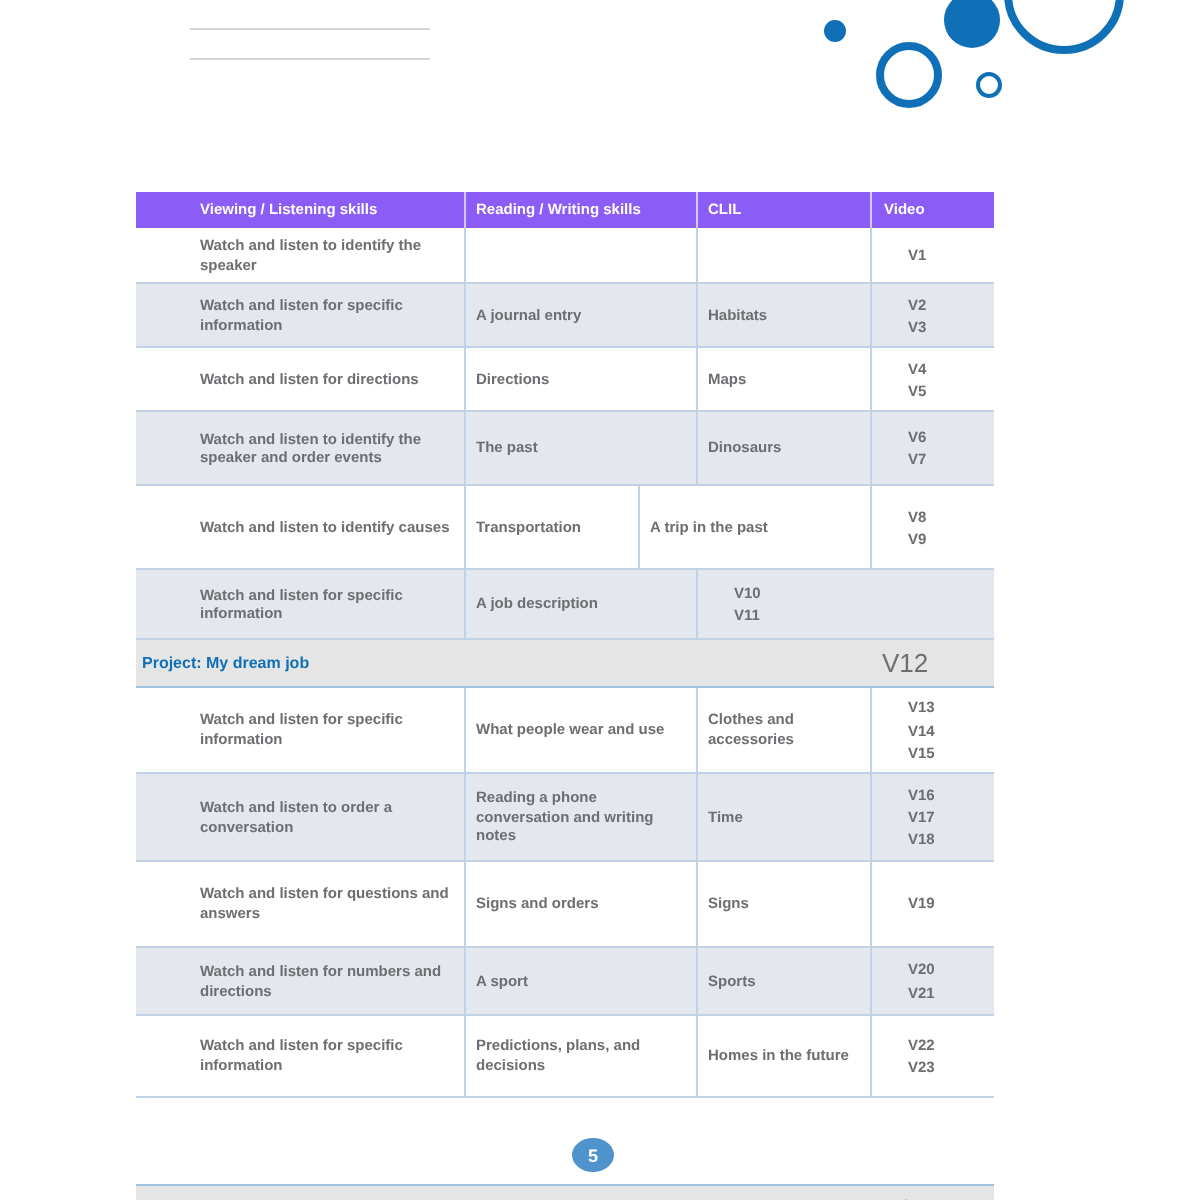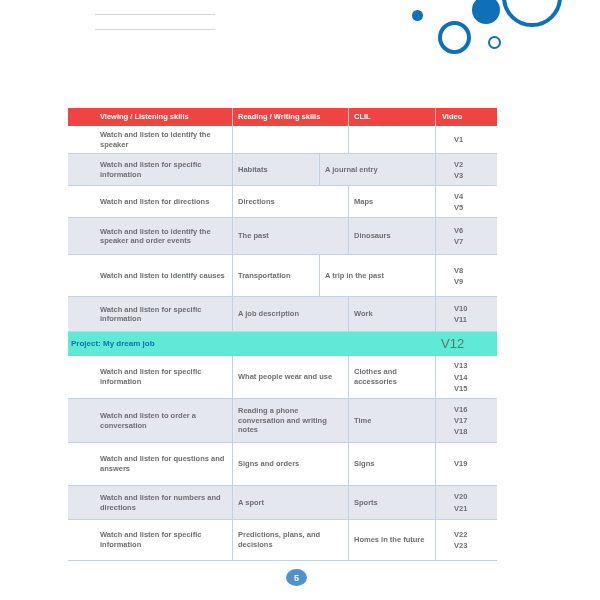"Viewing / Listening skills" .thead { background: #ef4444 -> #8b5cf6; margin-top: 12px -> none }
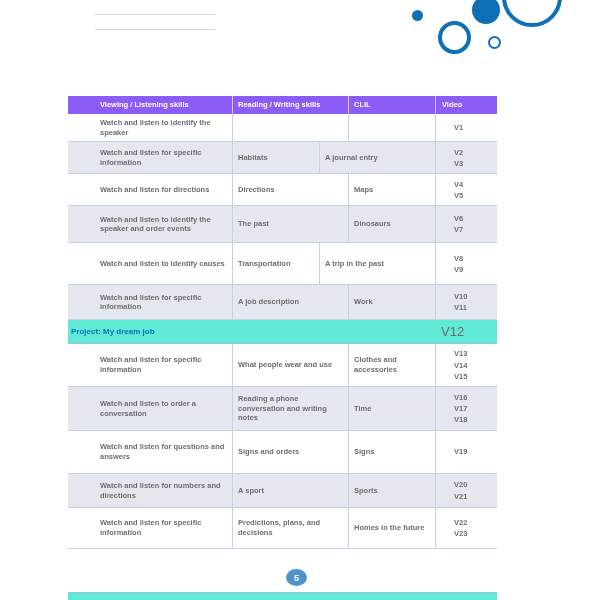"Habitats" div.cell { order: before "A journal entry" -> after "A journal entry" }
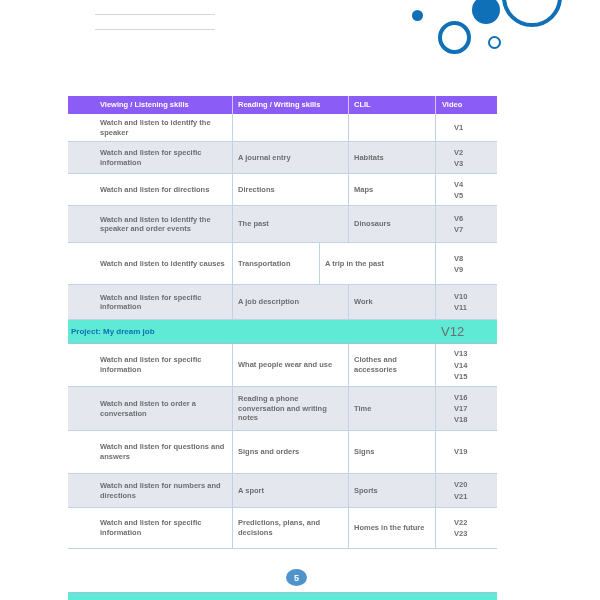"Work" div.cell { html: <div>Work</div> -> none }
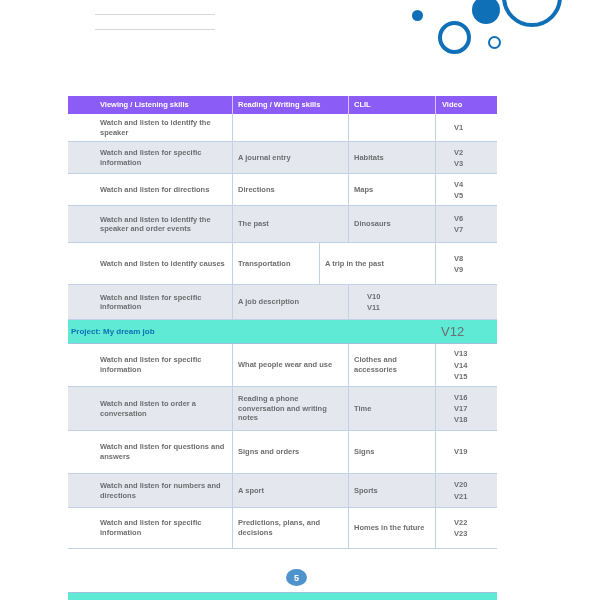"Project: My dream job" .srow { background: #5eead4 -> #e5e5e5 }
